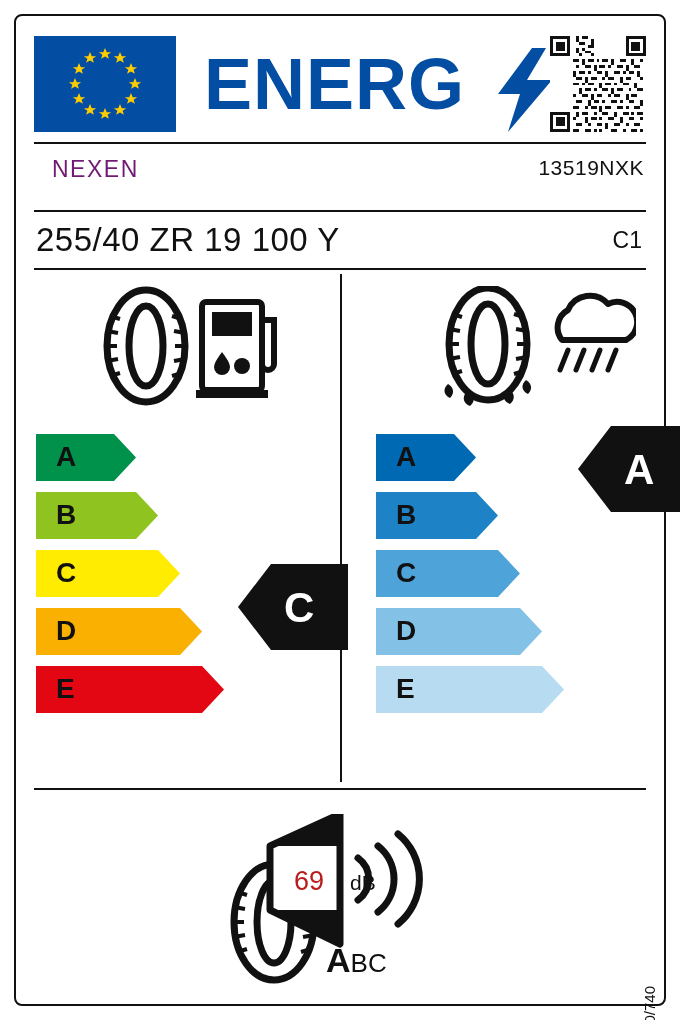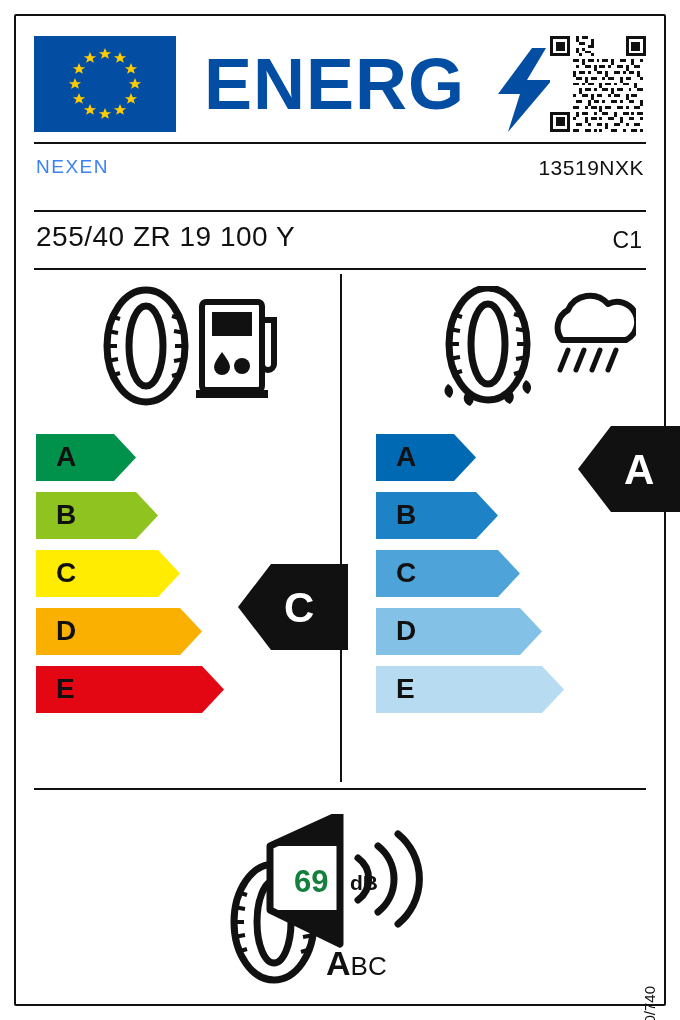"ENERG" .label { border-radius: 2px -> 8px }
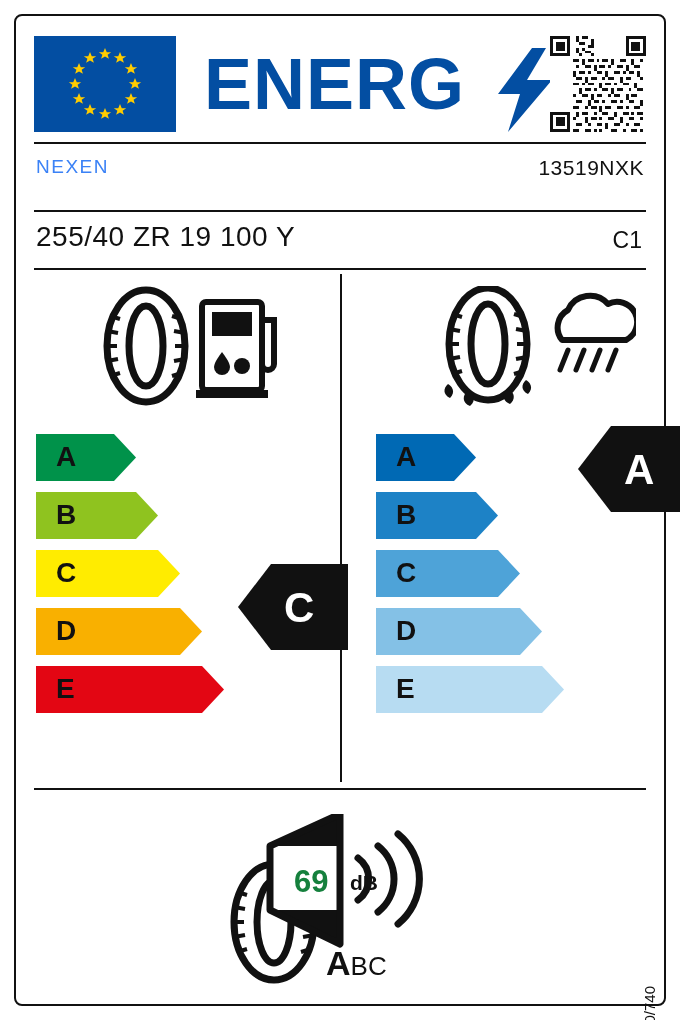"NEXEN" .brand { color: #3b82f6 -> #701a75; font-size: 19px -> 23px; left: 20px -> 36px }
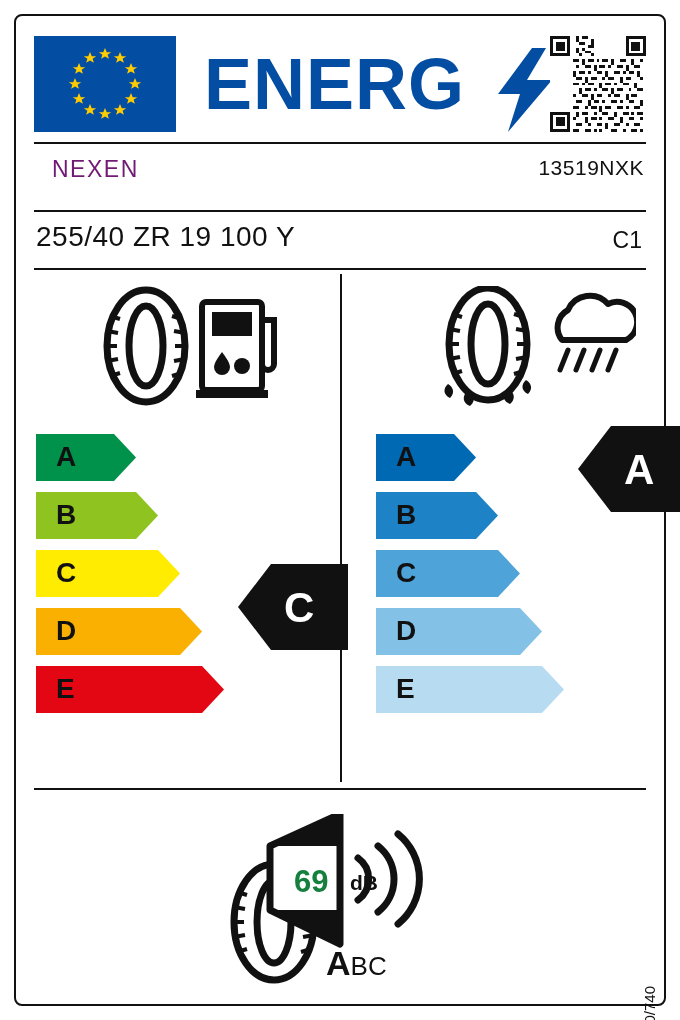"255/40 ZR 19 100 Y" .size { font-size: 28px -> 33px }
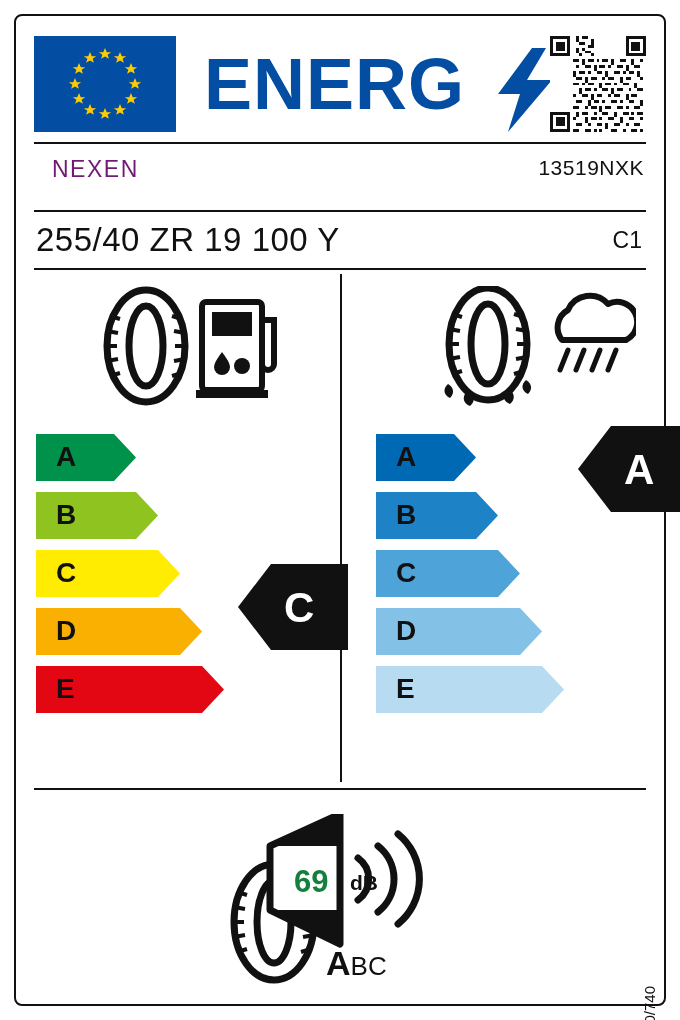"69" .noise-db { color: #15803d -> #b91c1c; font-size: 31px -> 27px; font-weight: bold -> normal }
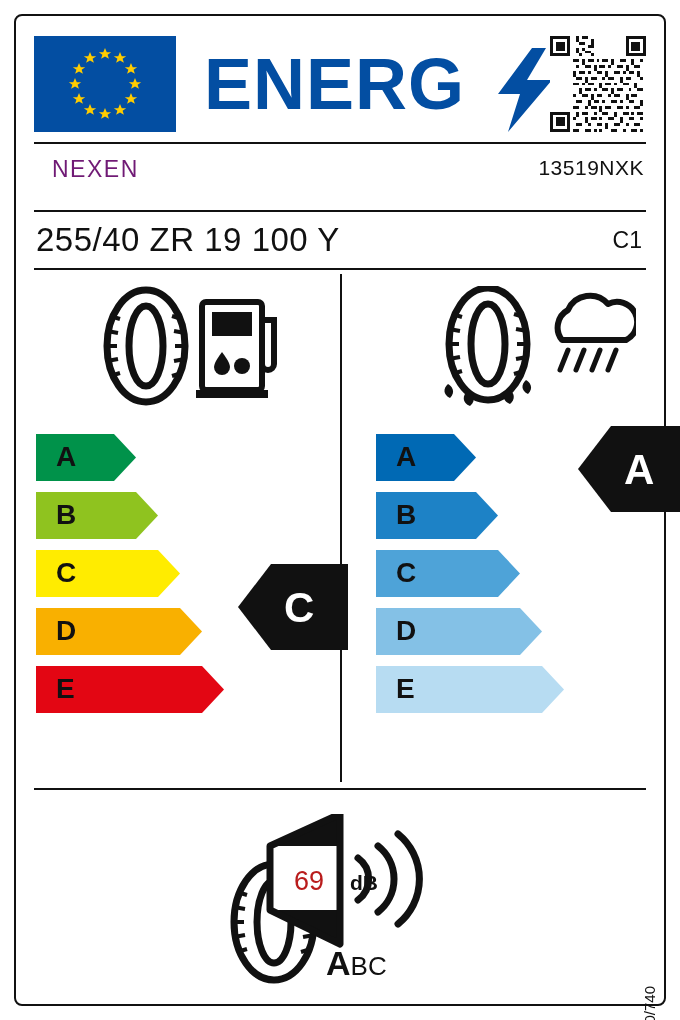"dB" .noise-unit { font-weight: bold -> none }
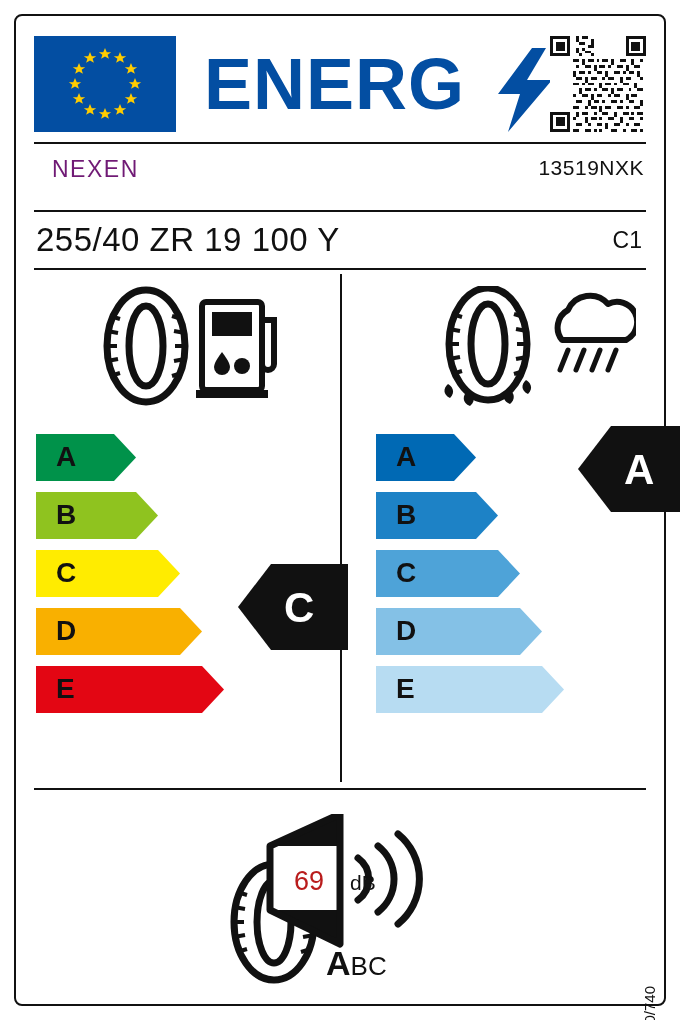"ABC" .noise-class { line-height: 26px -> 20px }
